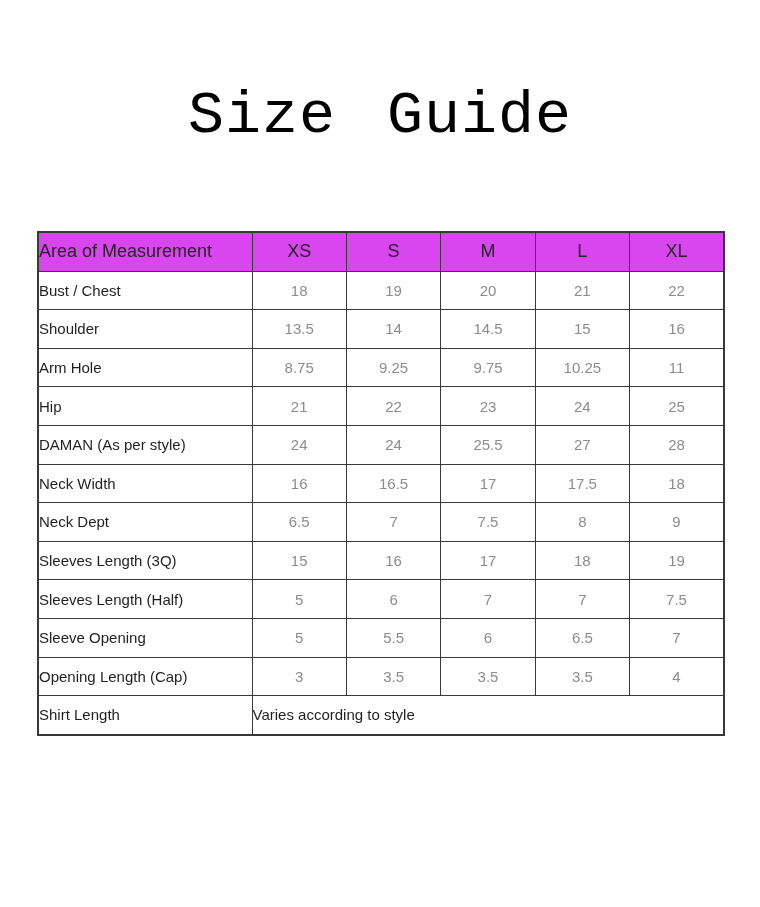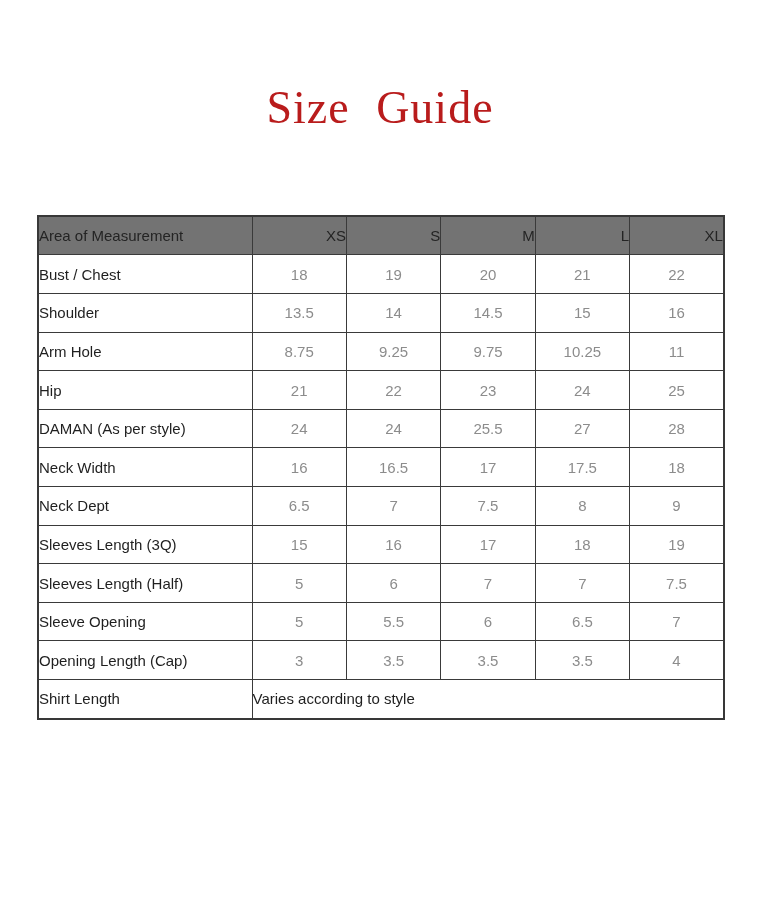"Size Guide" .page-title { color: #b91c1c -> #000000; font-family: Liberation Serif, serif -> Liberation Mono, monospace; font-size: 46px -> 60px }
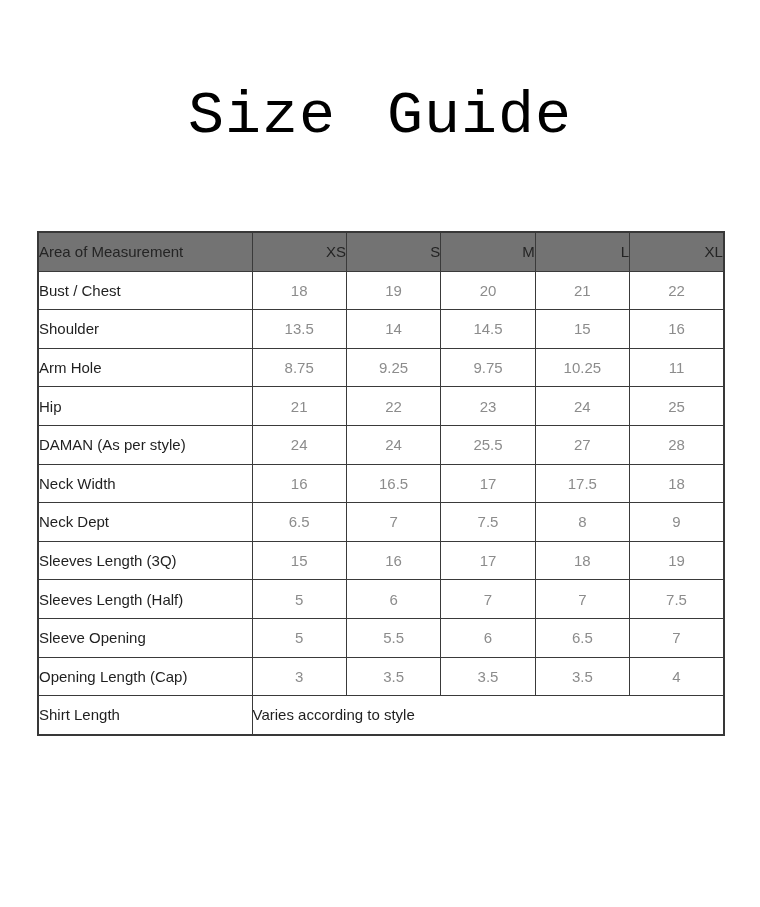"Area of Measurement" tr.header-row td { background: #737373 -> #d946ef; font-size: 15px -> 18px }
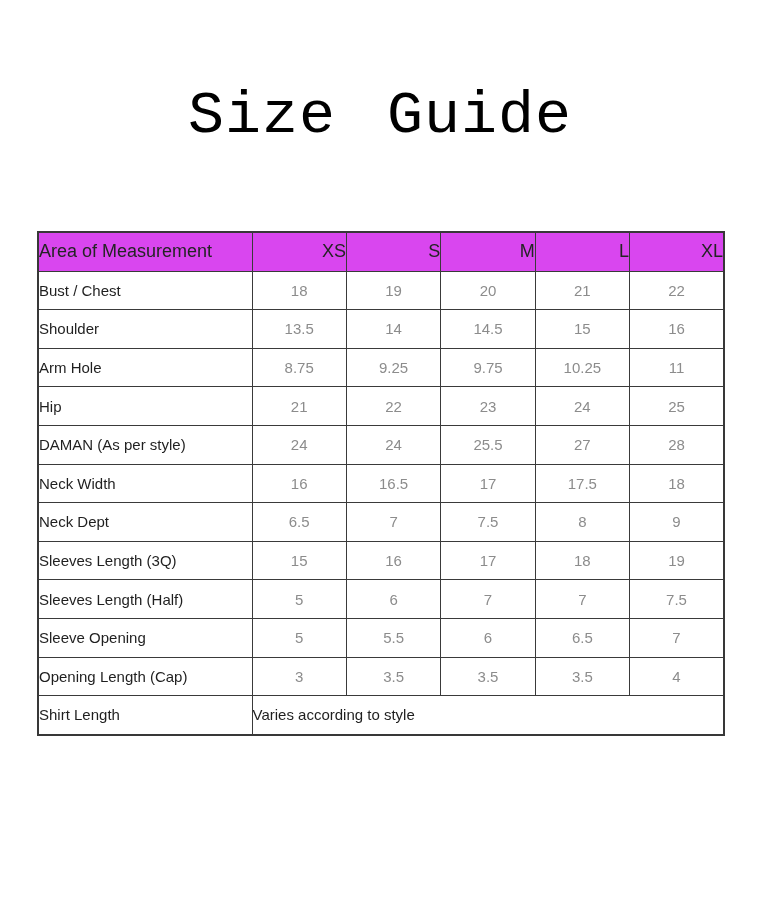"XS" td.size-head-cell { text-align: right -> center }
